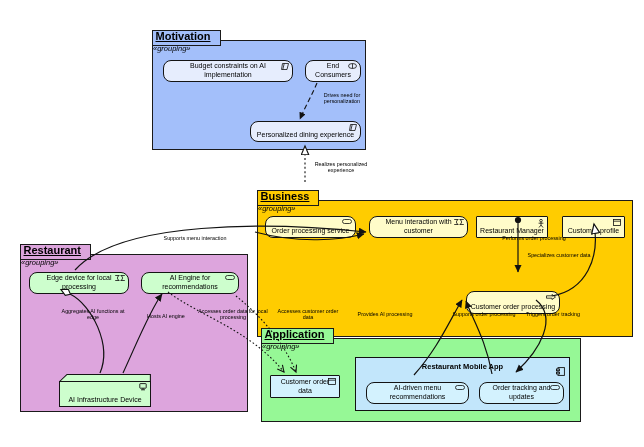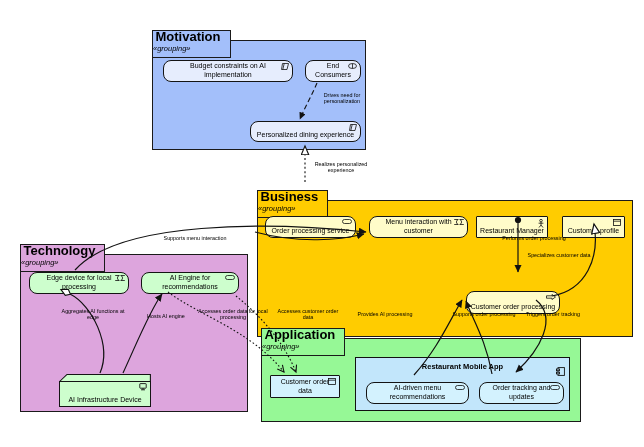"Motivation" .layer-tab { font-size: 13px -> 11px; height: 28px -> 16px; text-decoration: none -> underline }
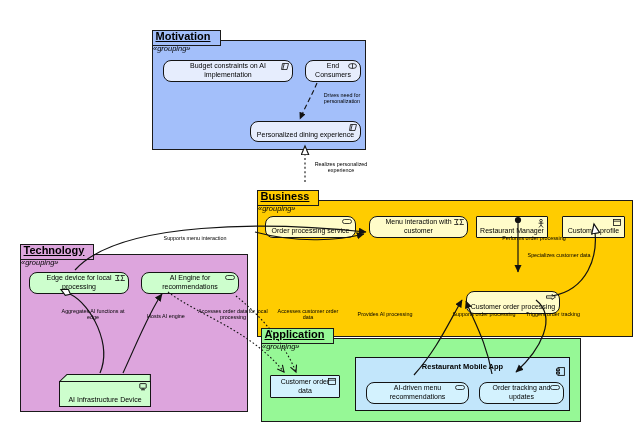"Technology" div.layer-tab { text: Technology -> Restaurant }
